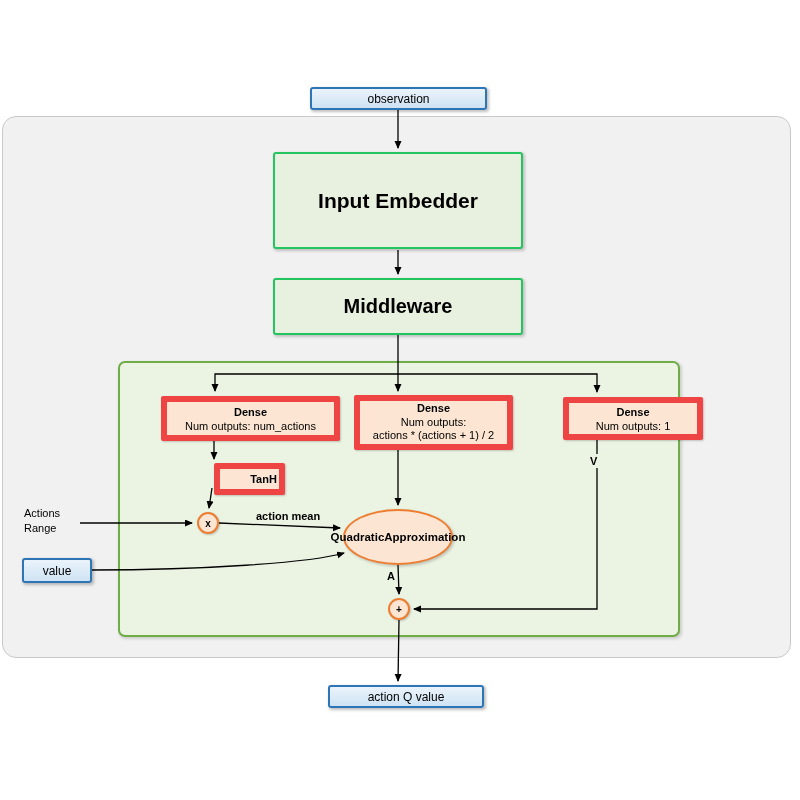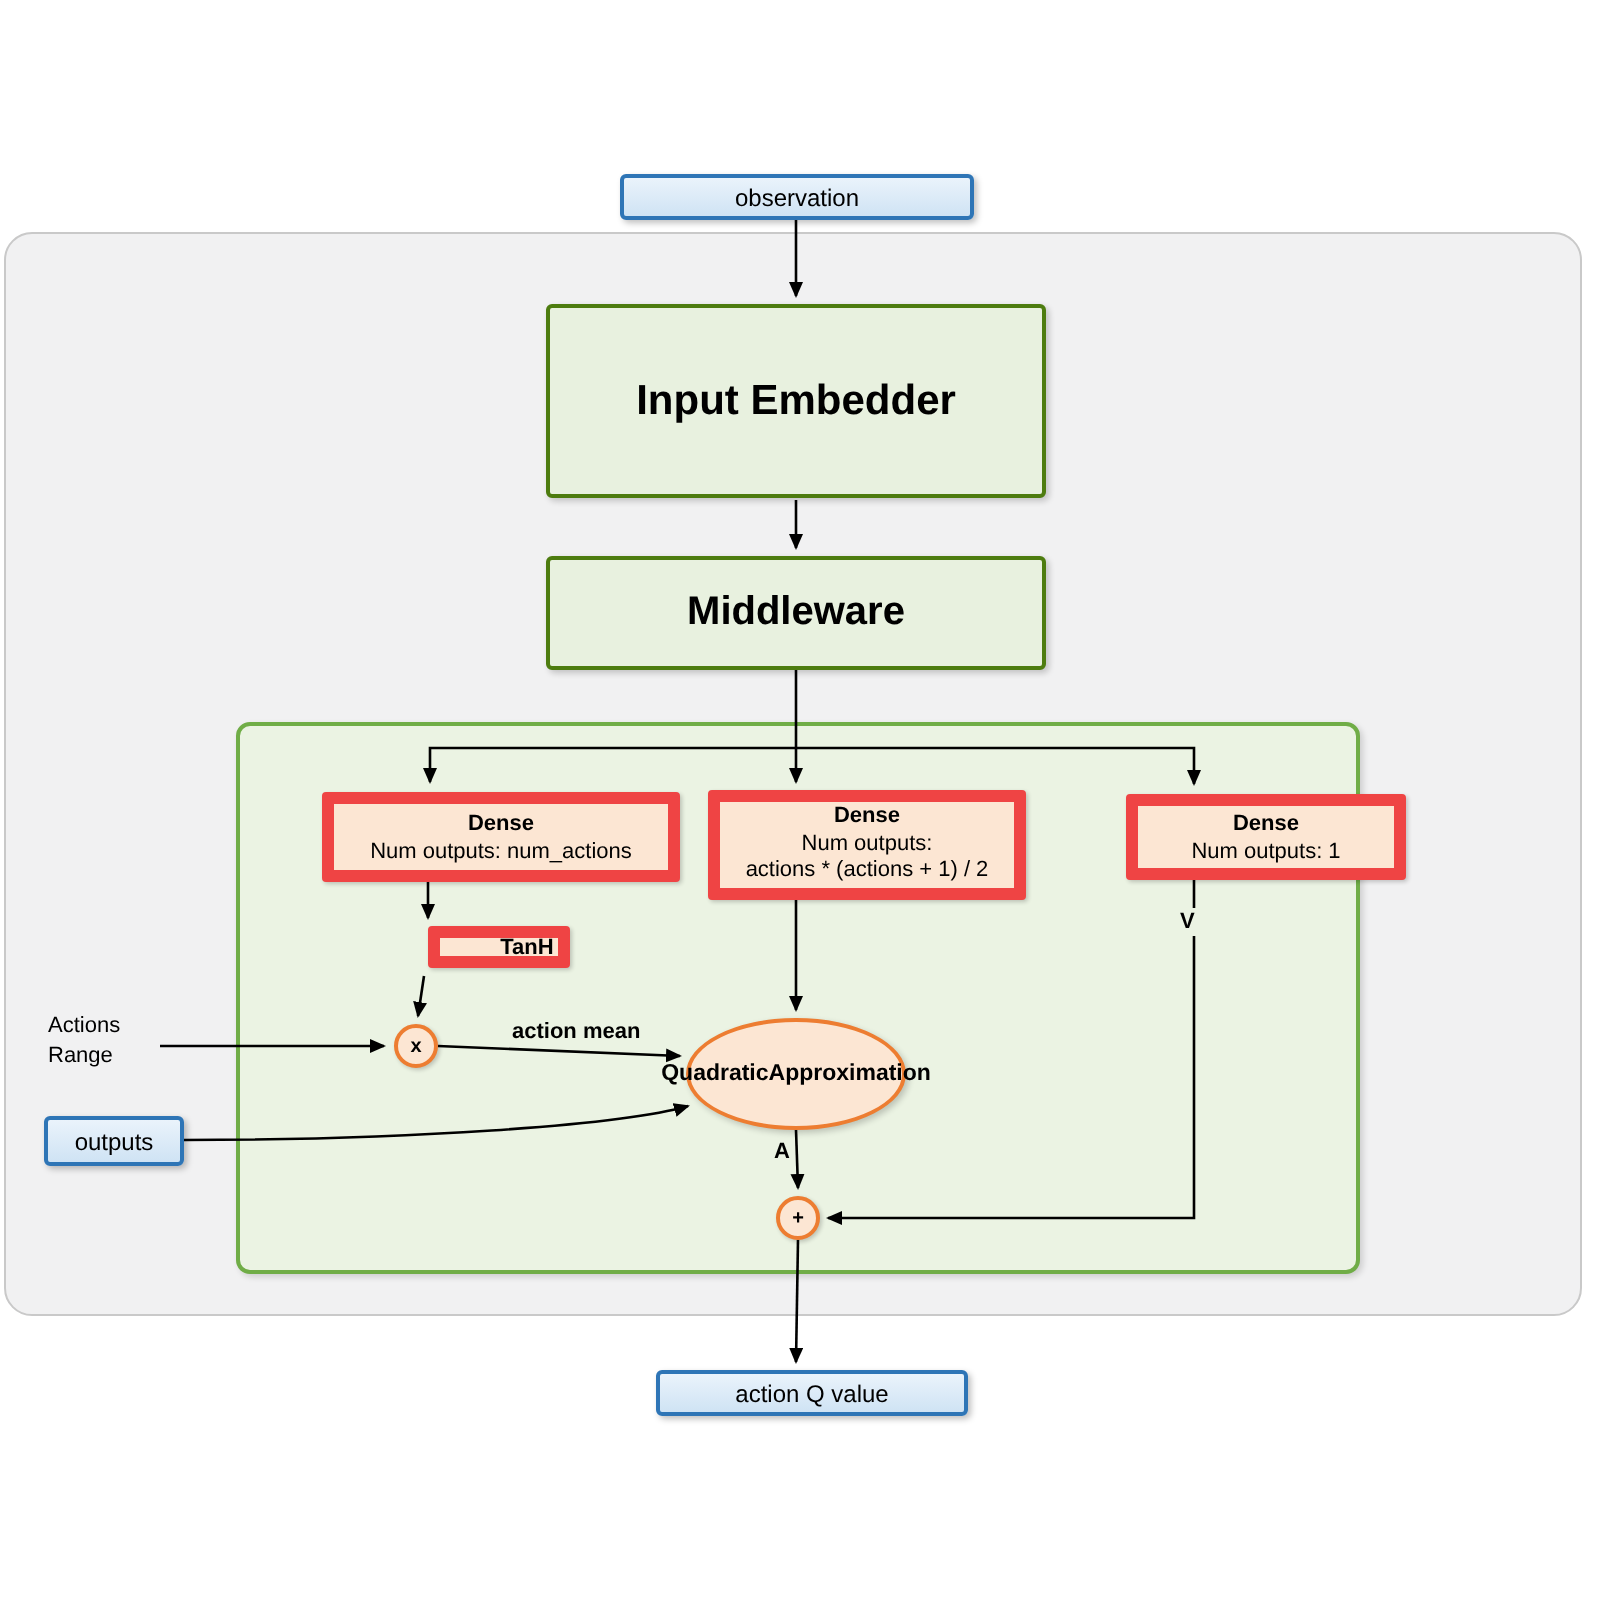"Input Embedder" .green-box { border: 2px solid #4d7c0f -> 2px solid #22c55e }
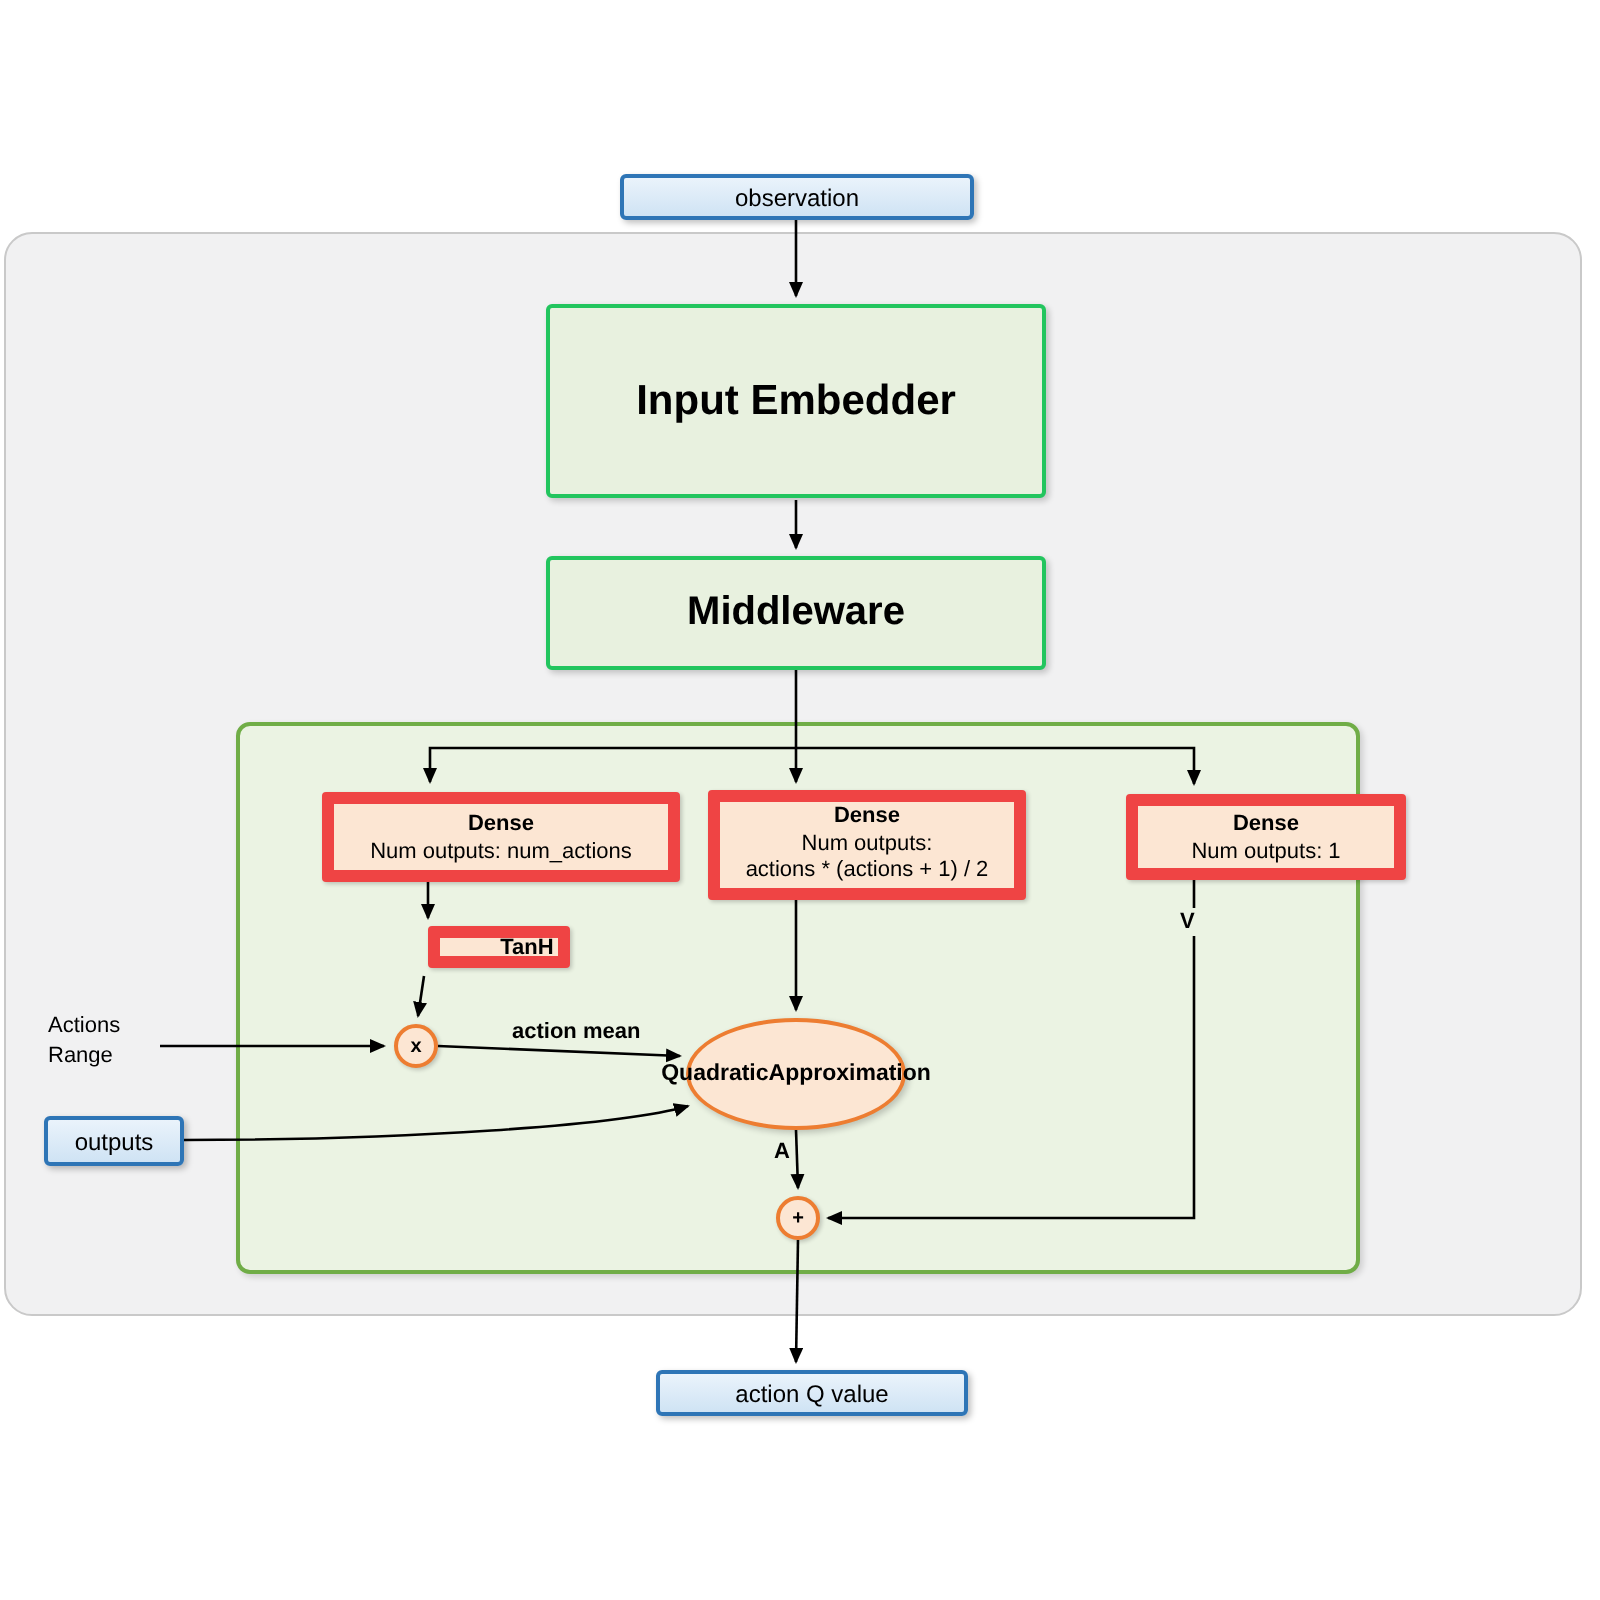"TanH" div.node { height: 21px -> 32px }
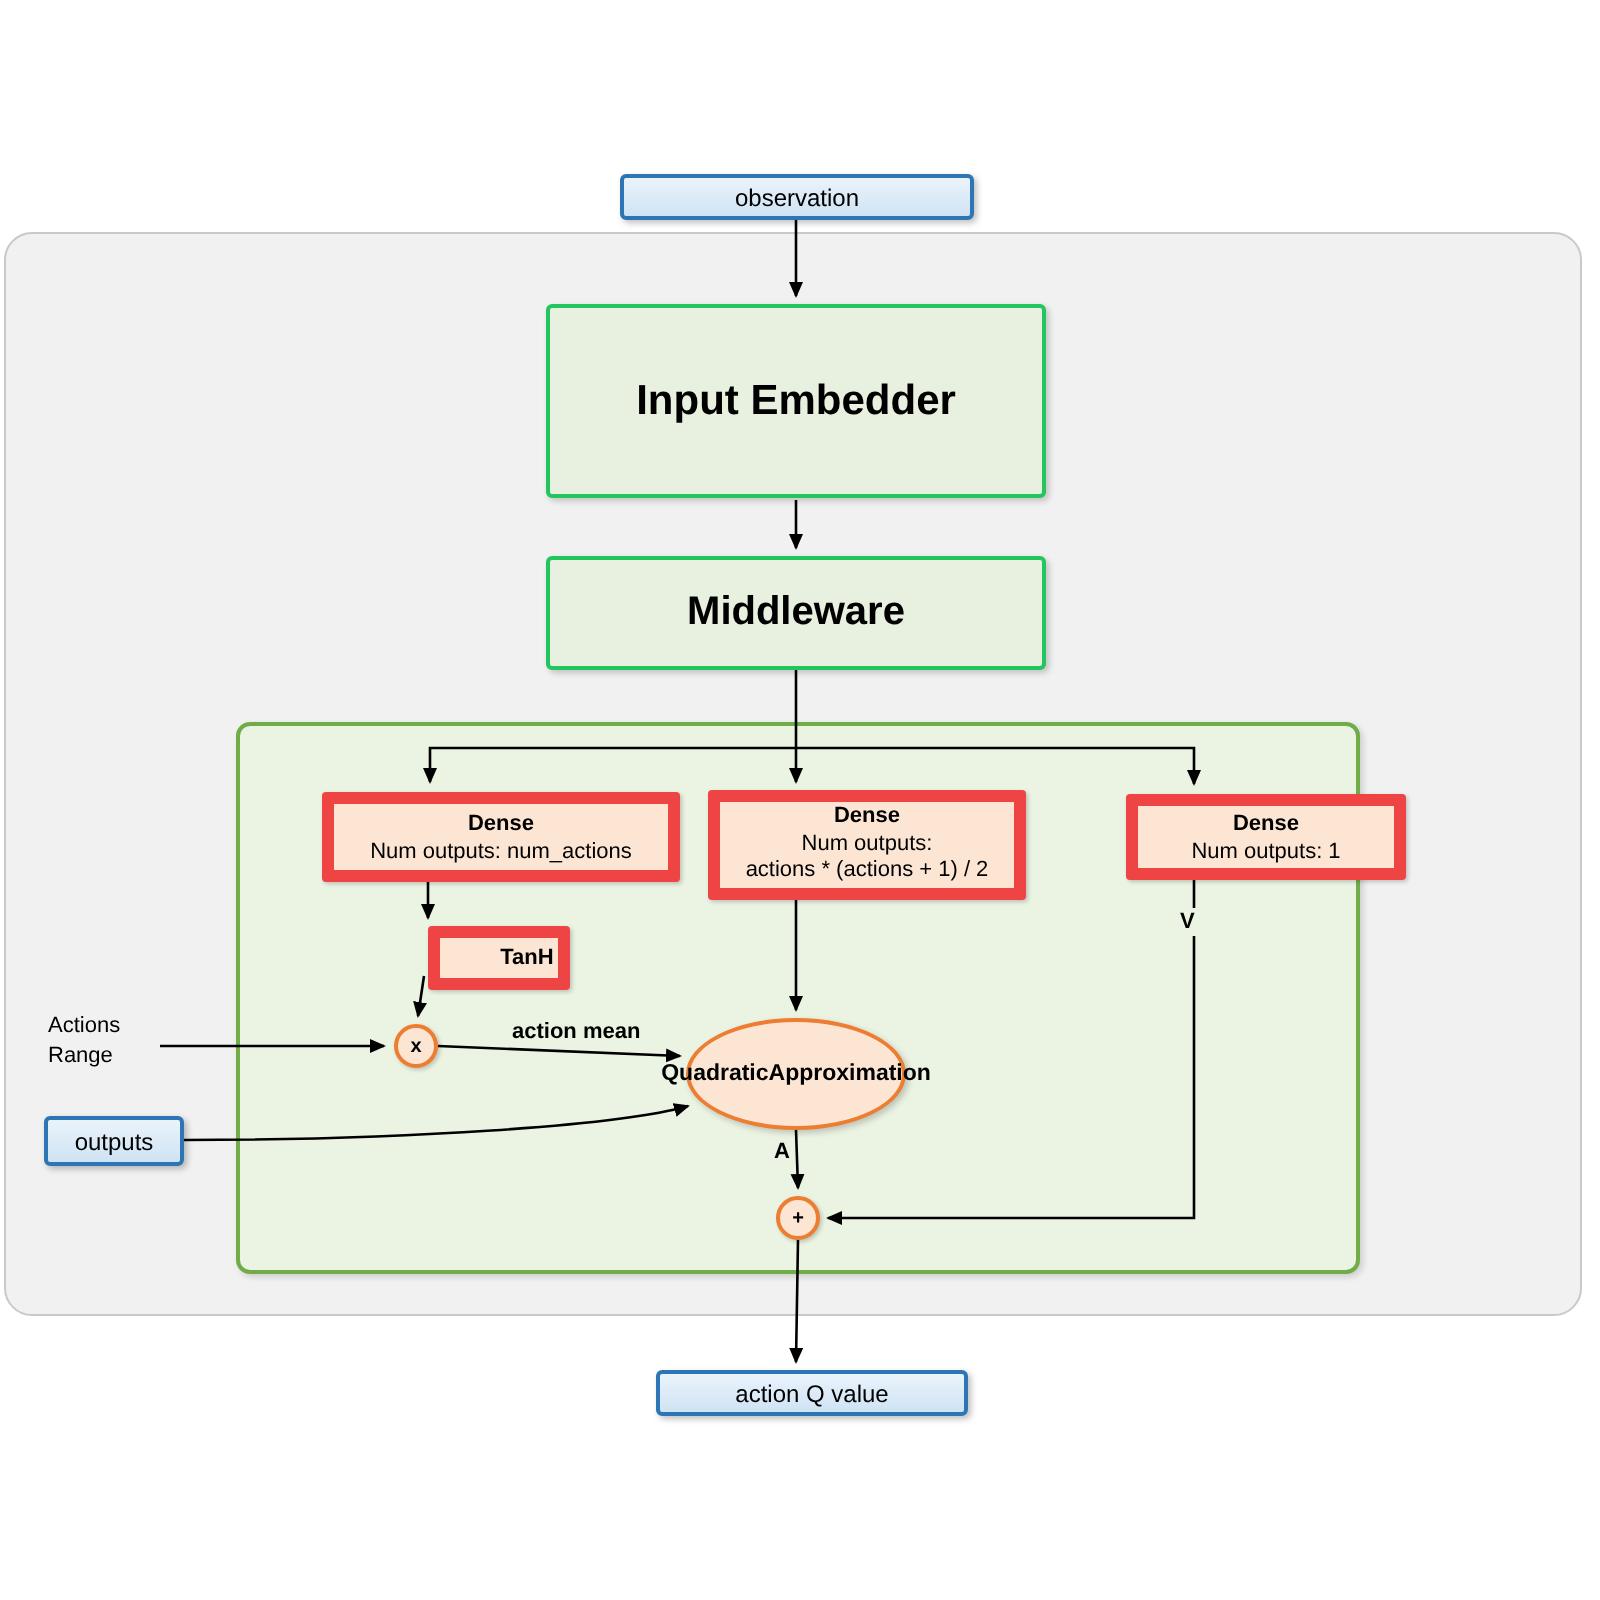"outputs" span { text: outputs -> value }
